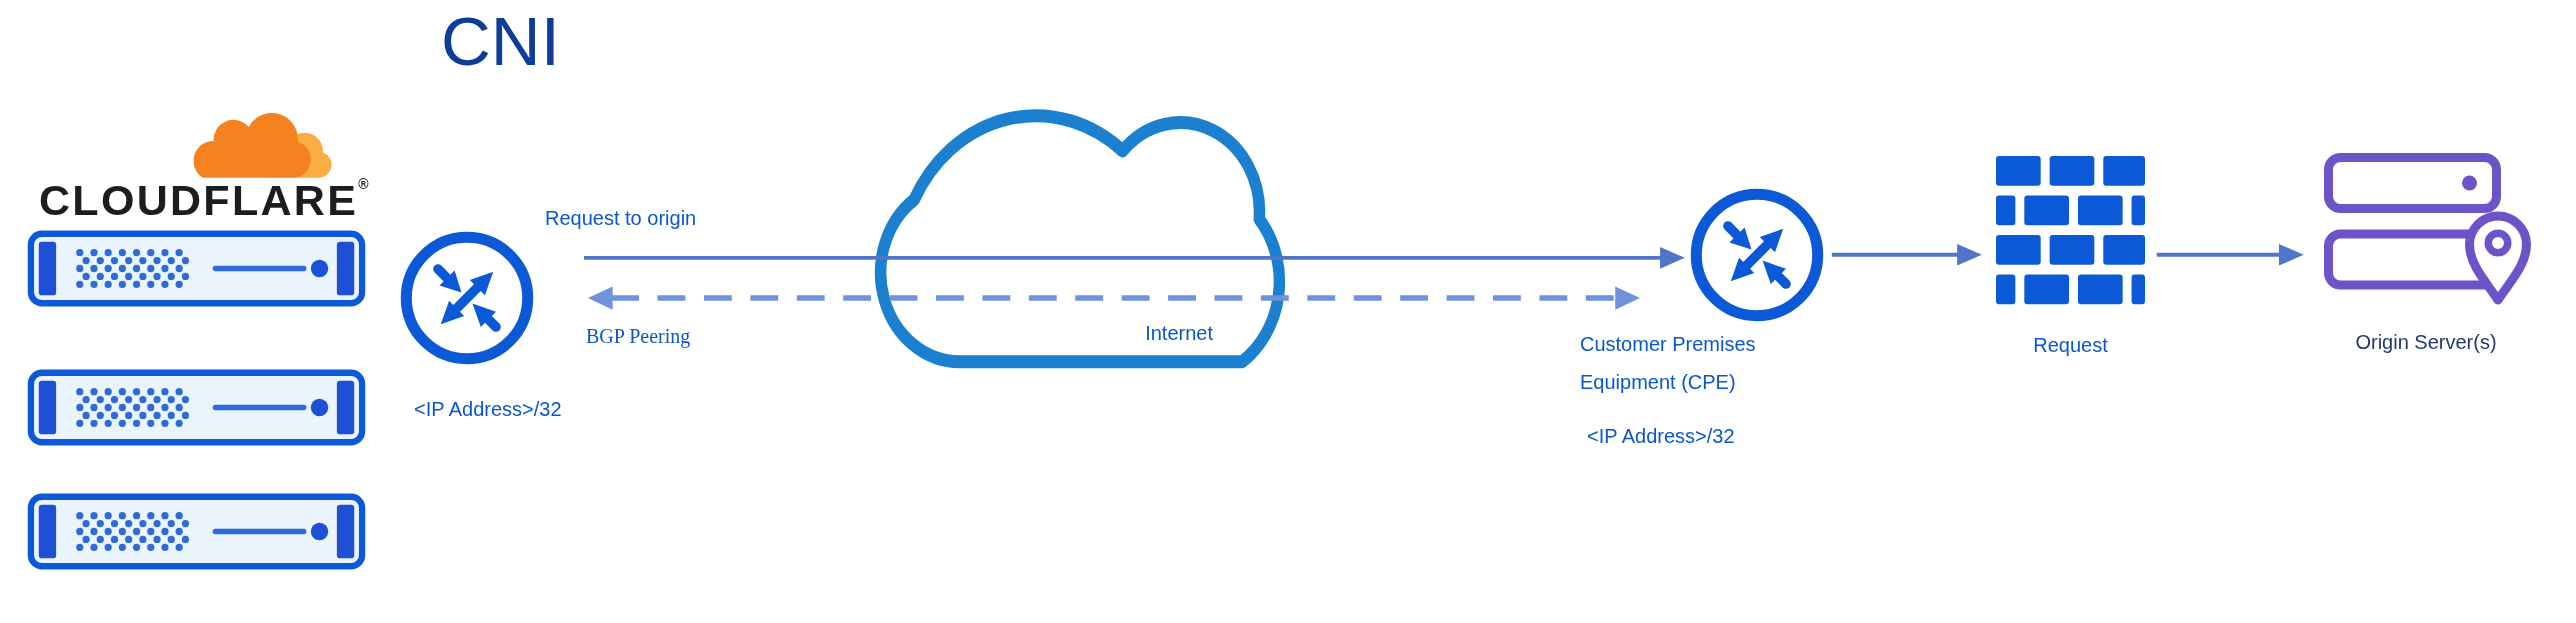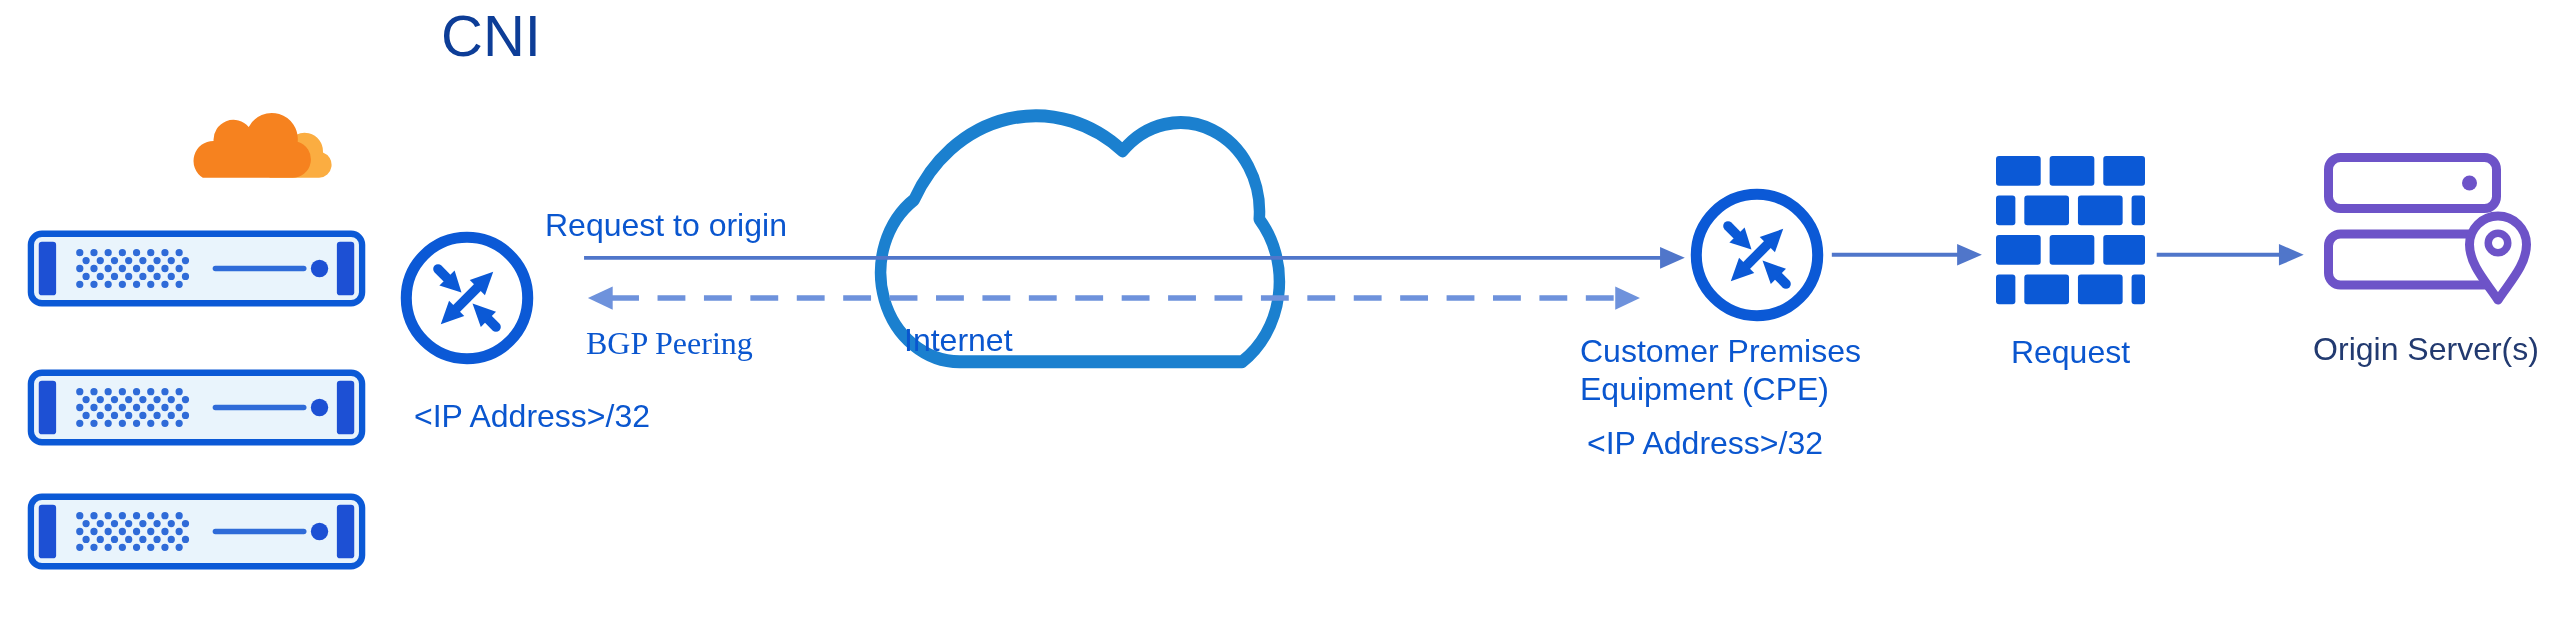"CNI" #title { font-size: 58px -> 69px }
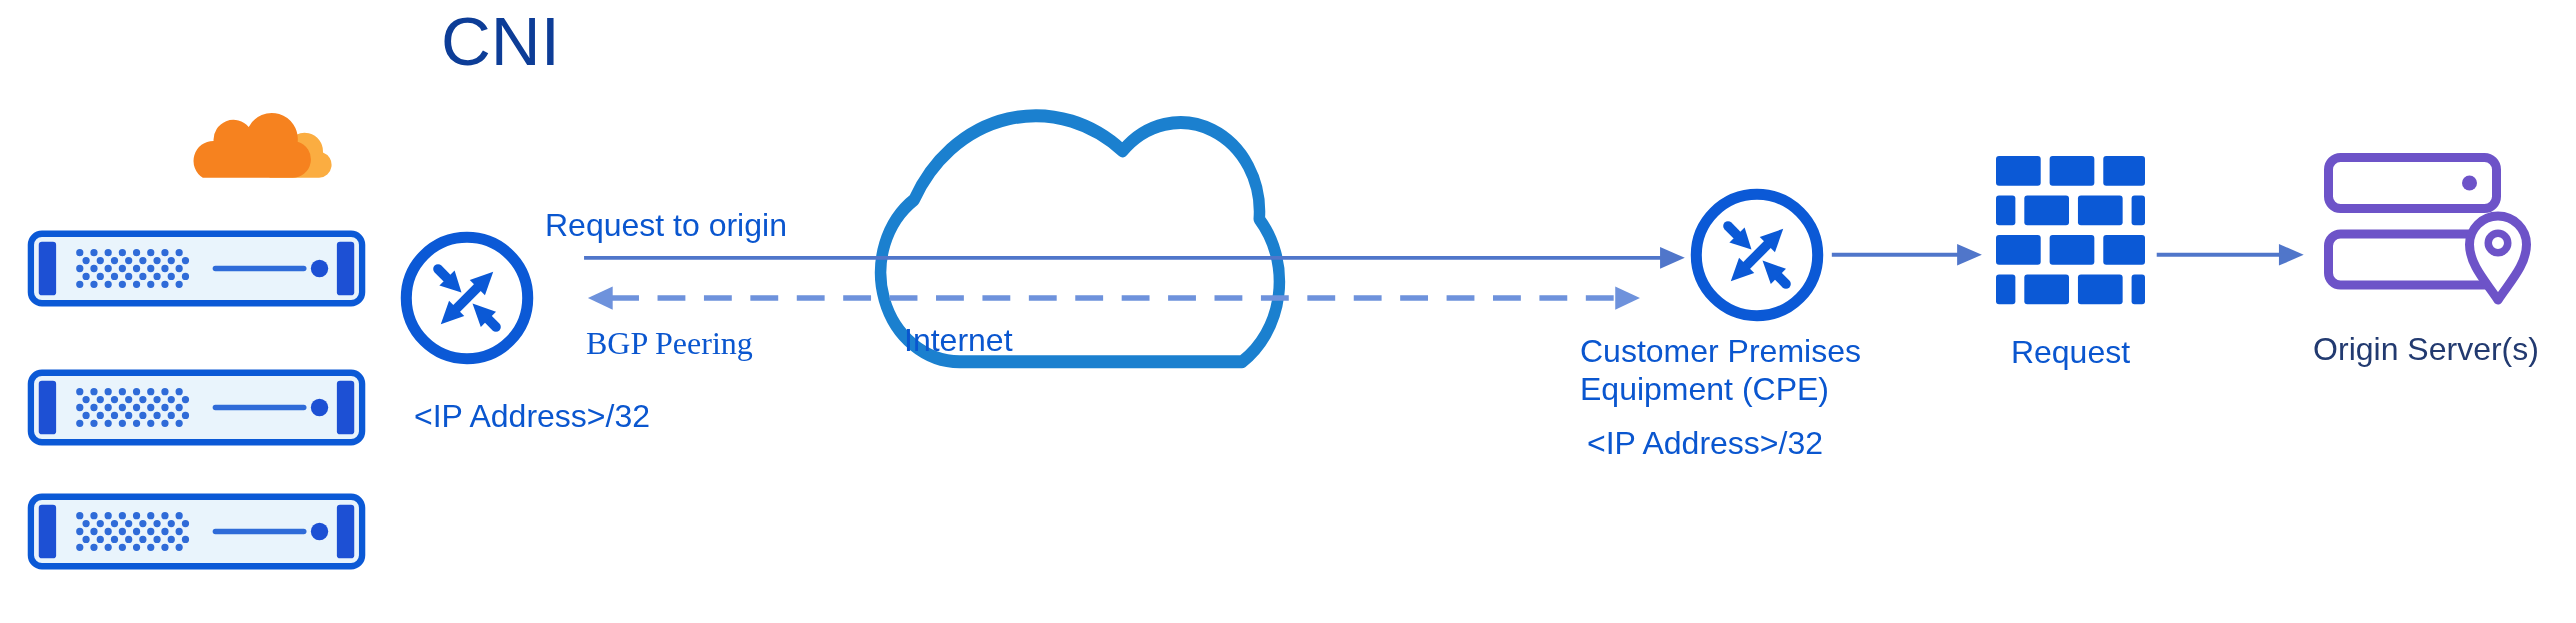"CLOUDFLARE®" div { html: none -> <div><span>CLOUDFLARE</span><span>®</span></div> }
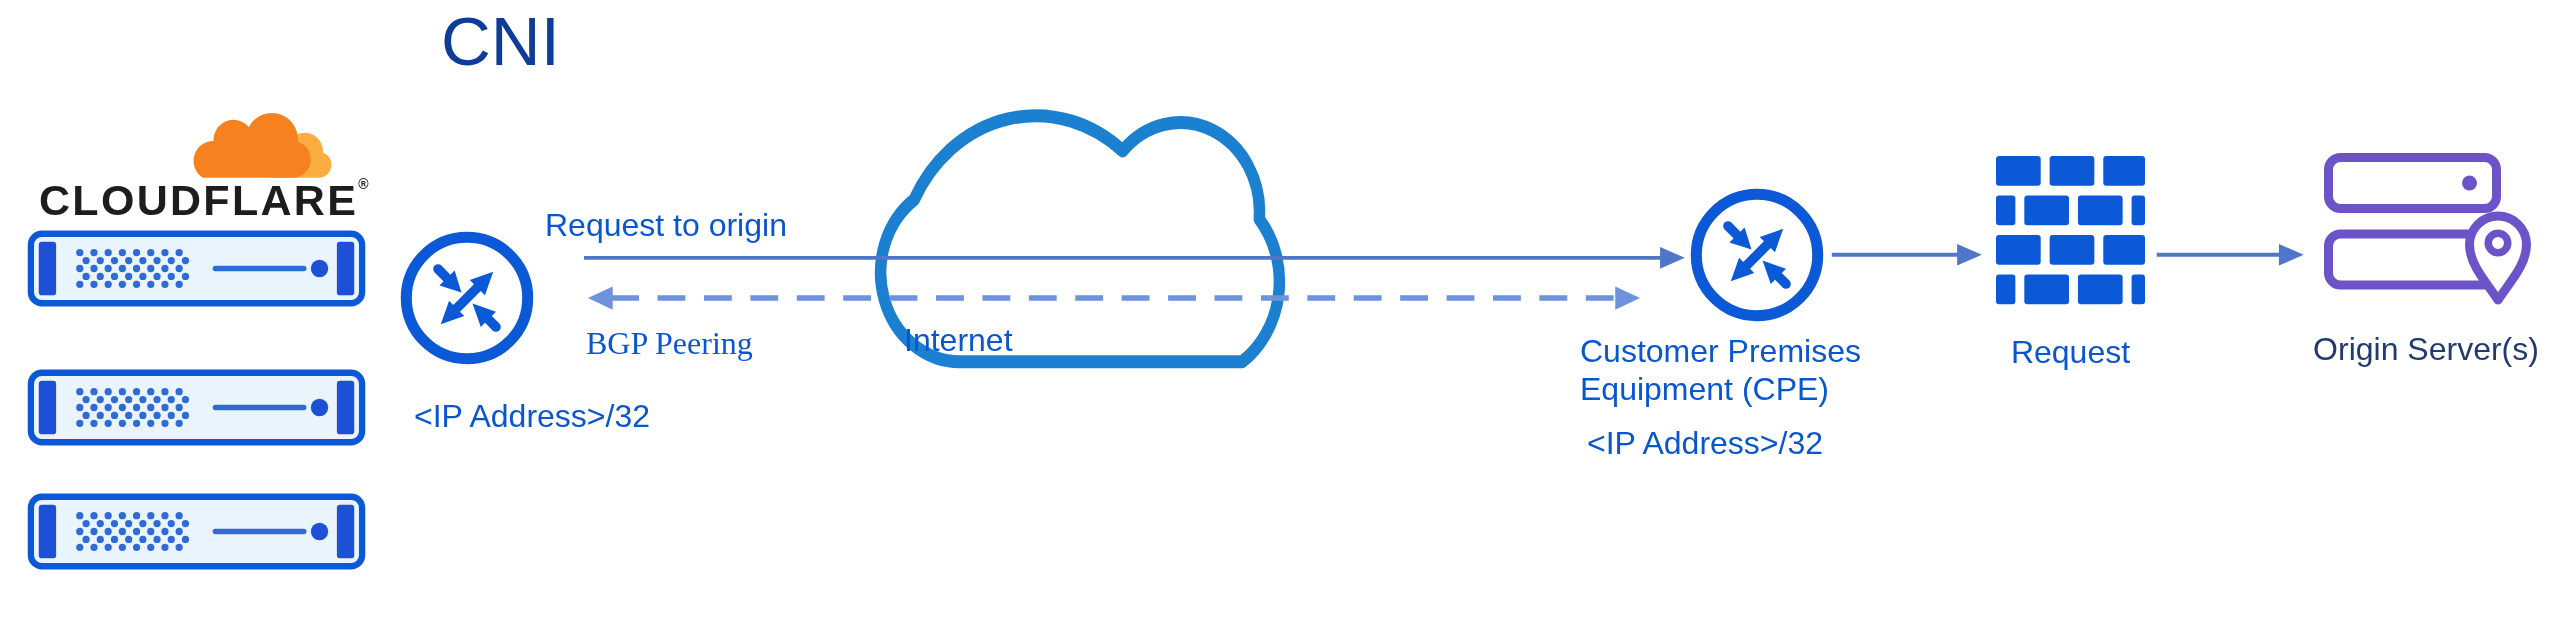"Request to origin" .lbl { font-size: 32px -> 20px }
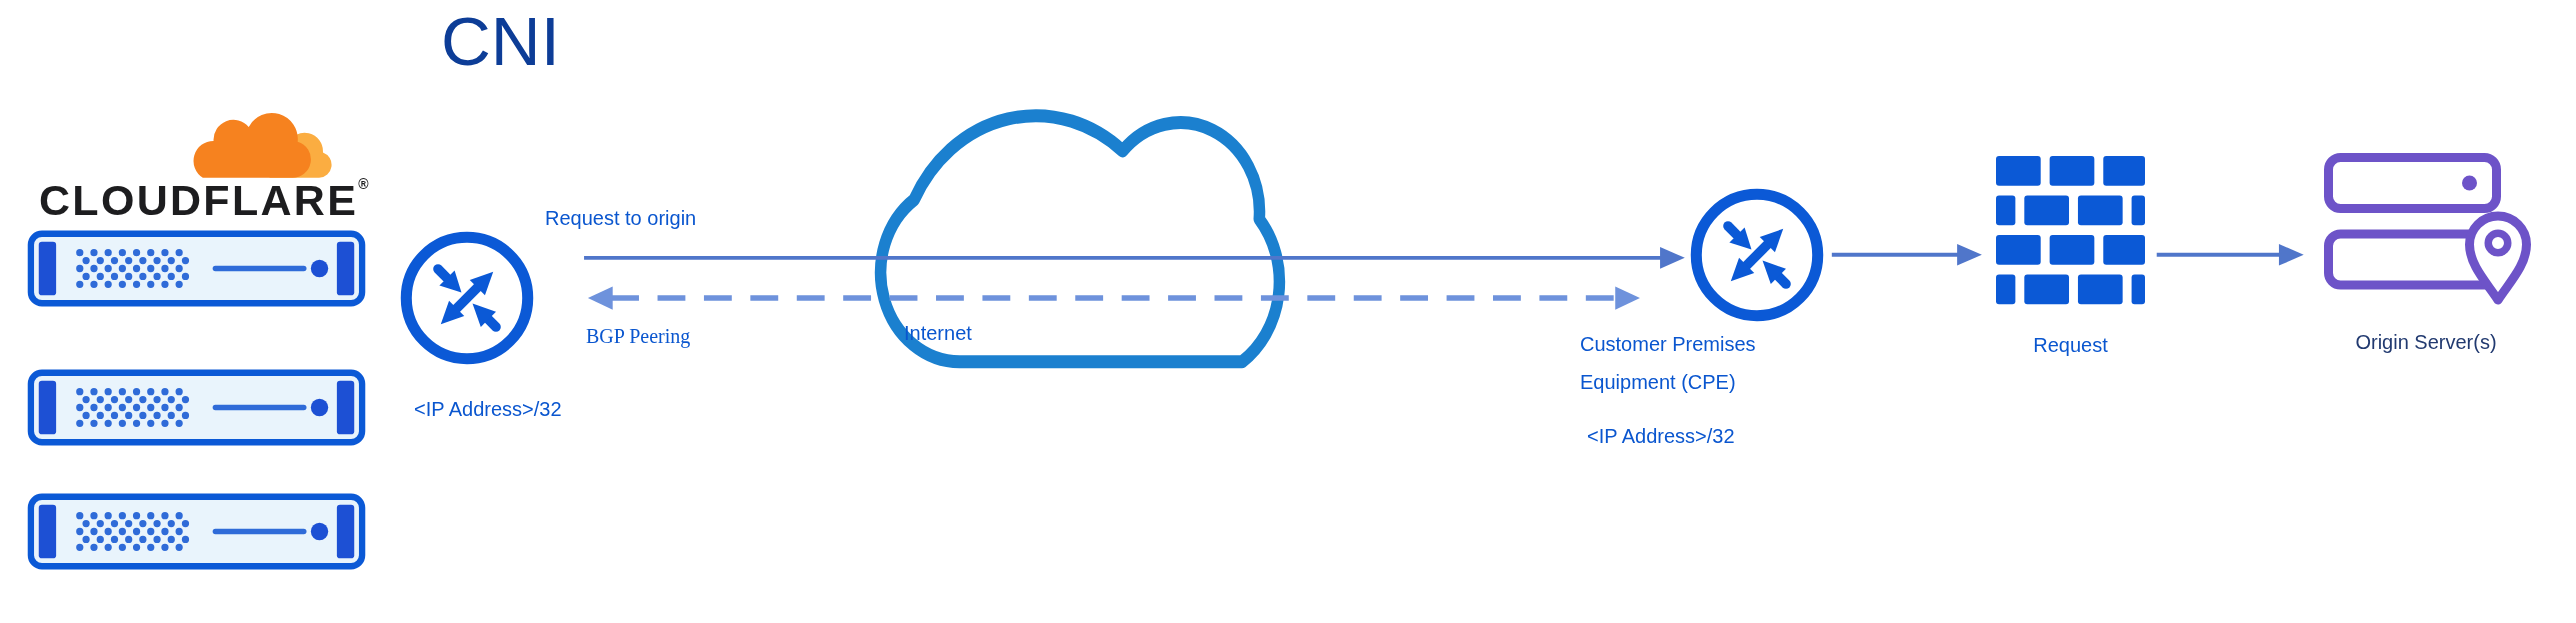"Internet" #lbl-internet { text-align: left -> right }
